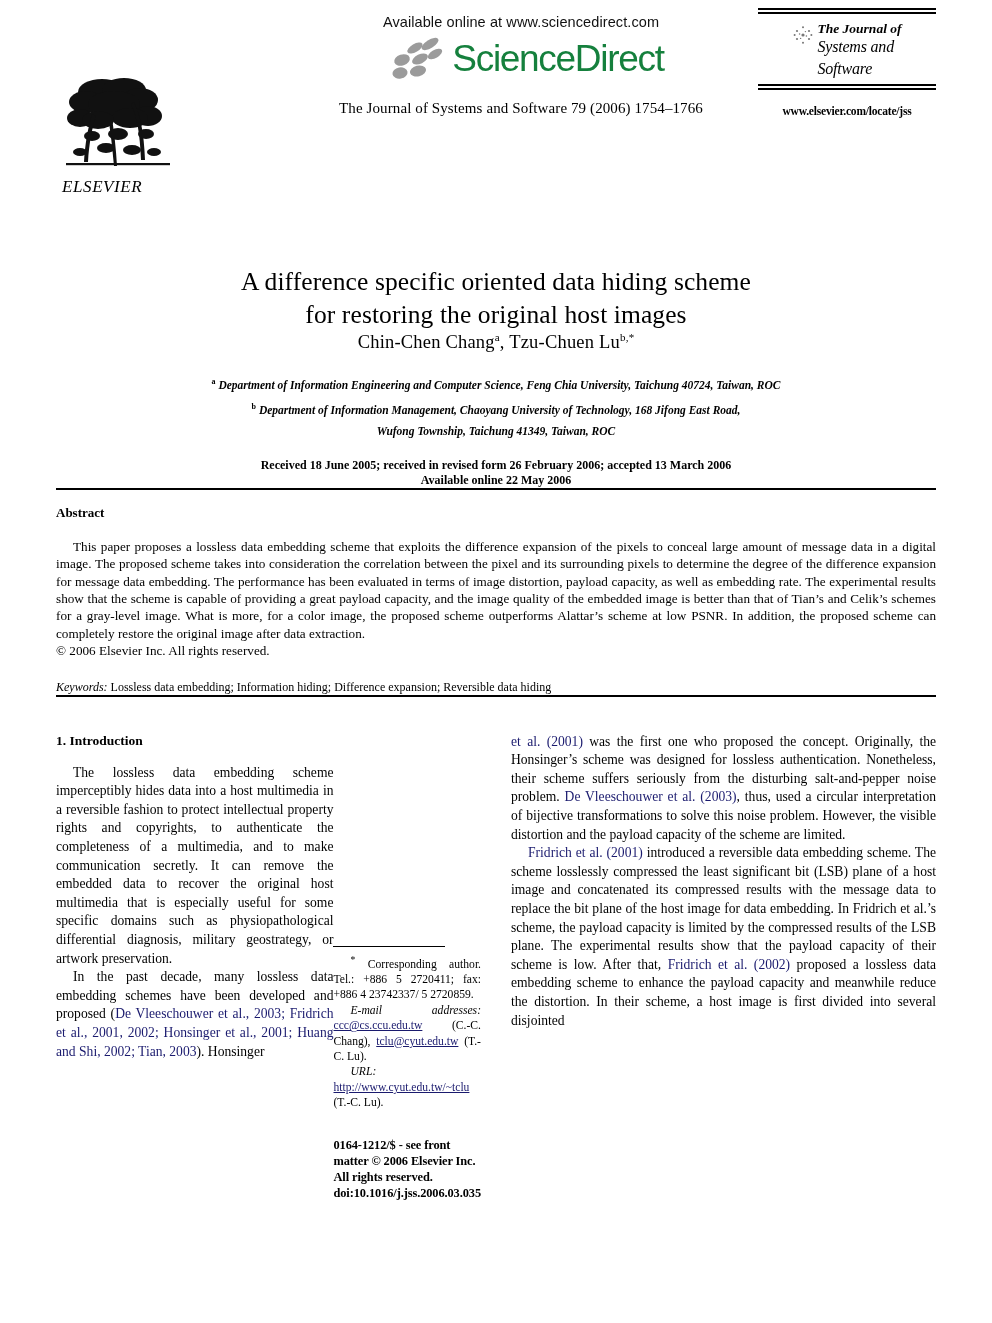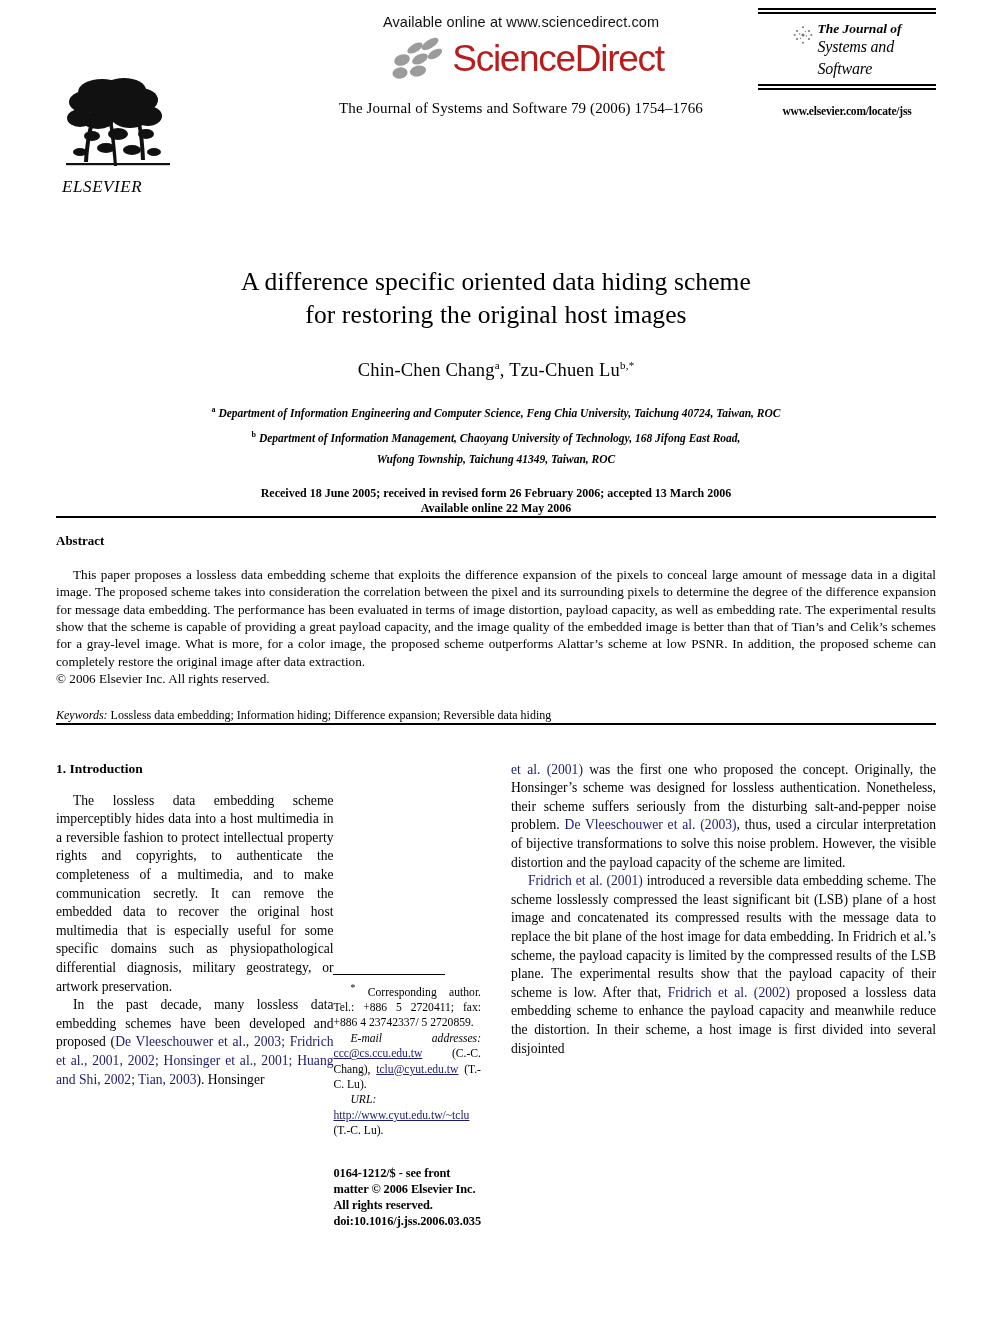"ScienceDirect" .sd-word { color: #b91c1c -> #15803d }
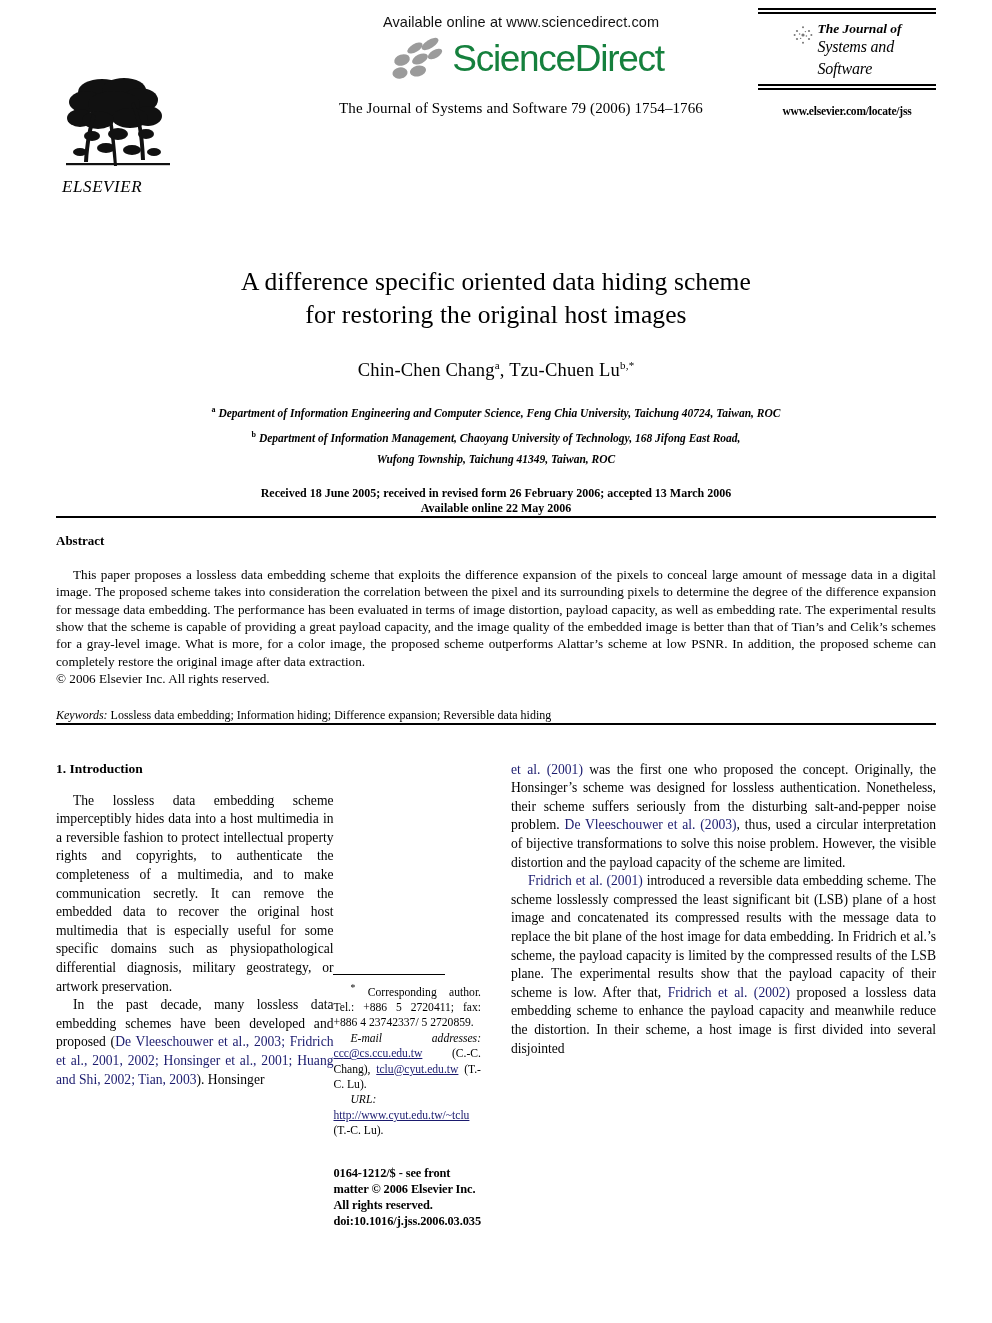"Chin-Chen Changa, Tzu-Chuen Lub,*" .authors { margin-top: 28px -> none }
